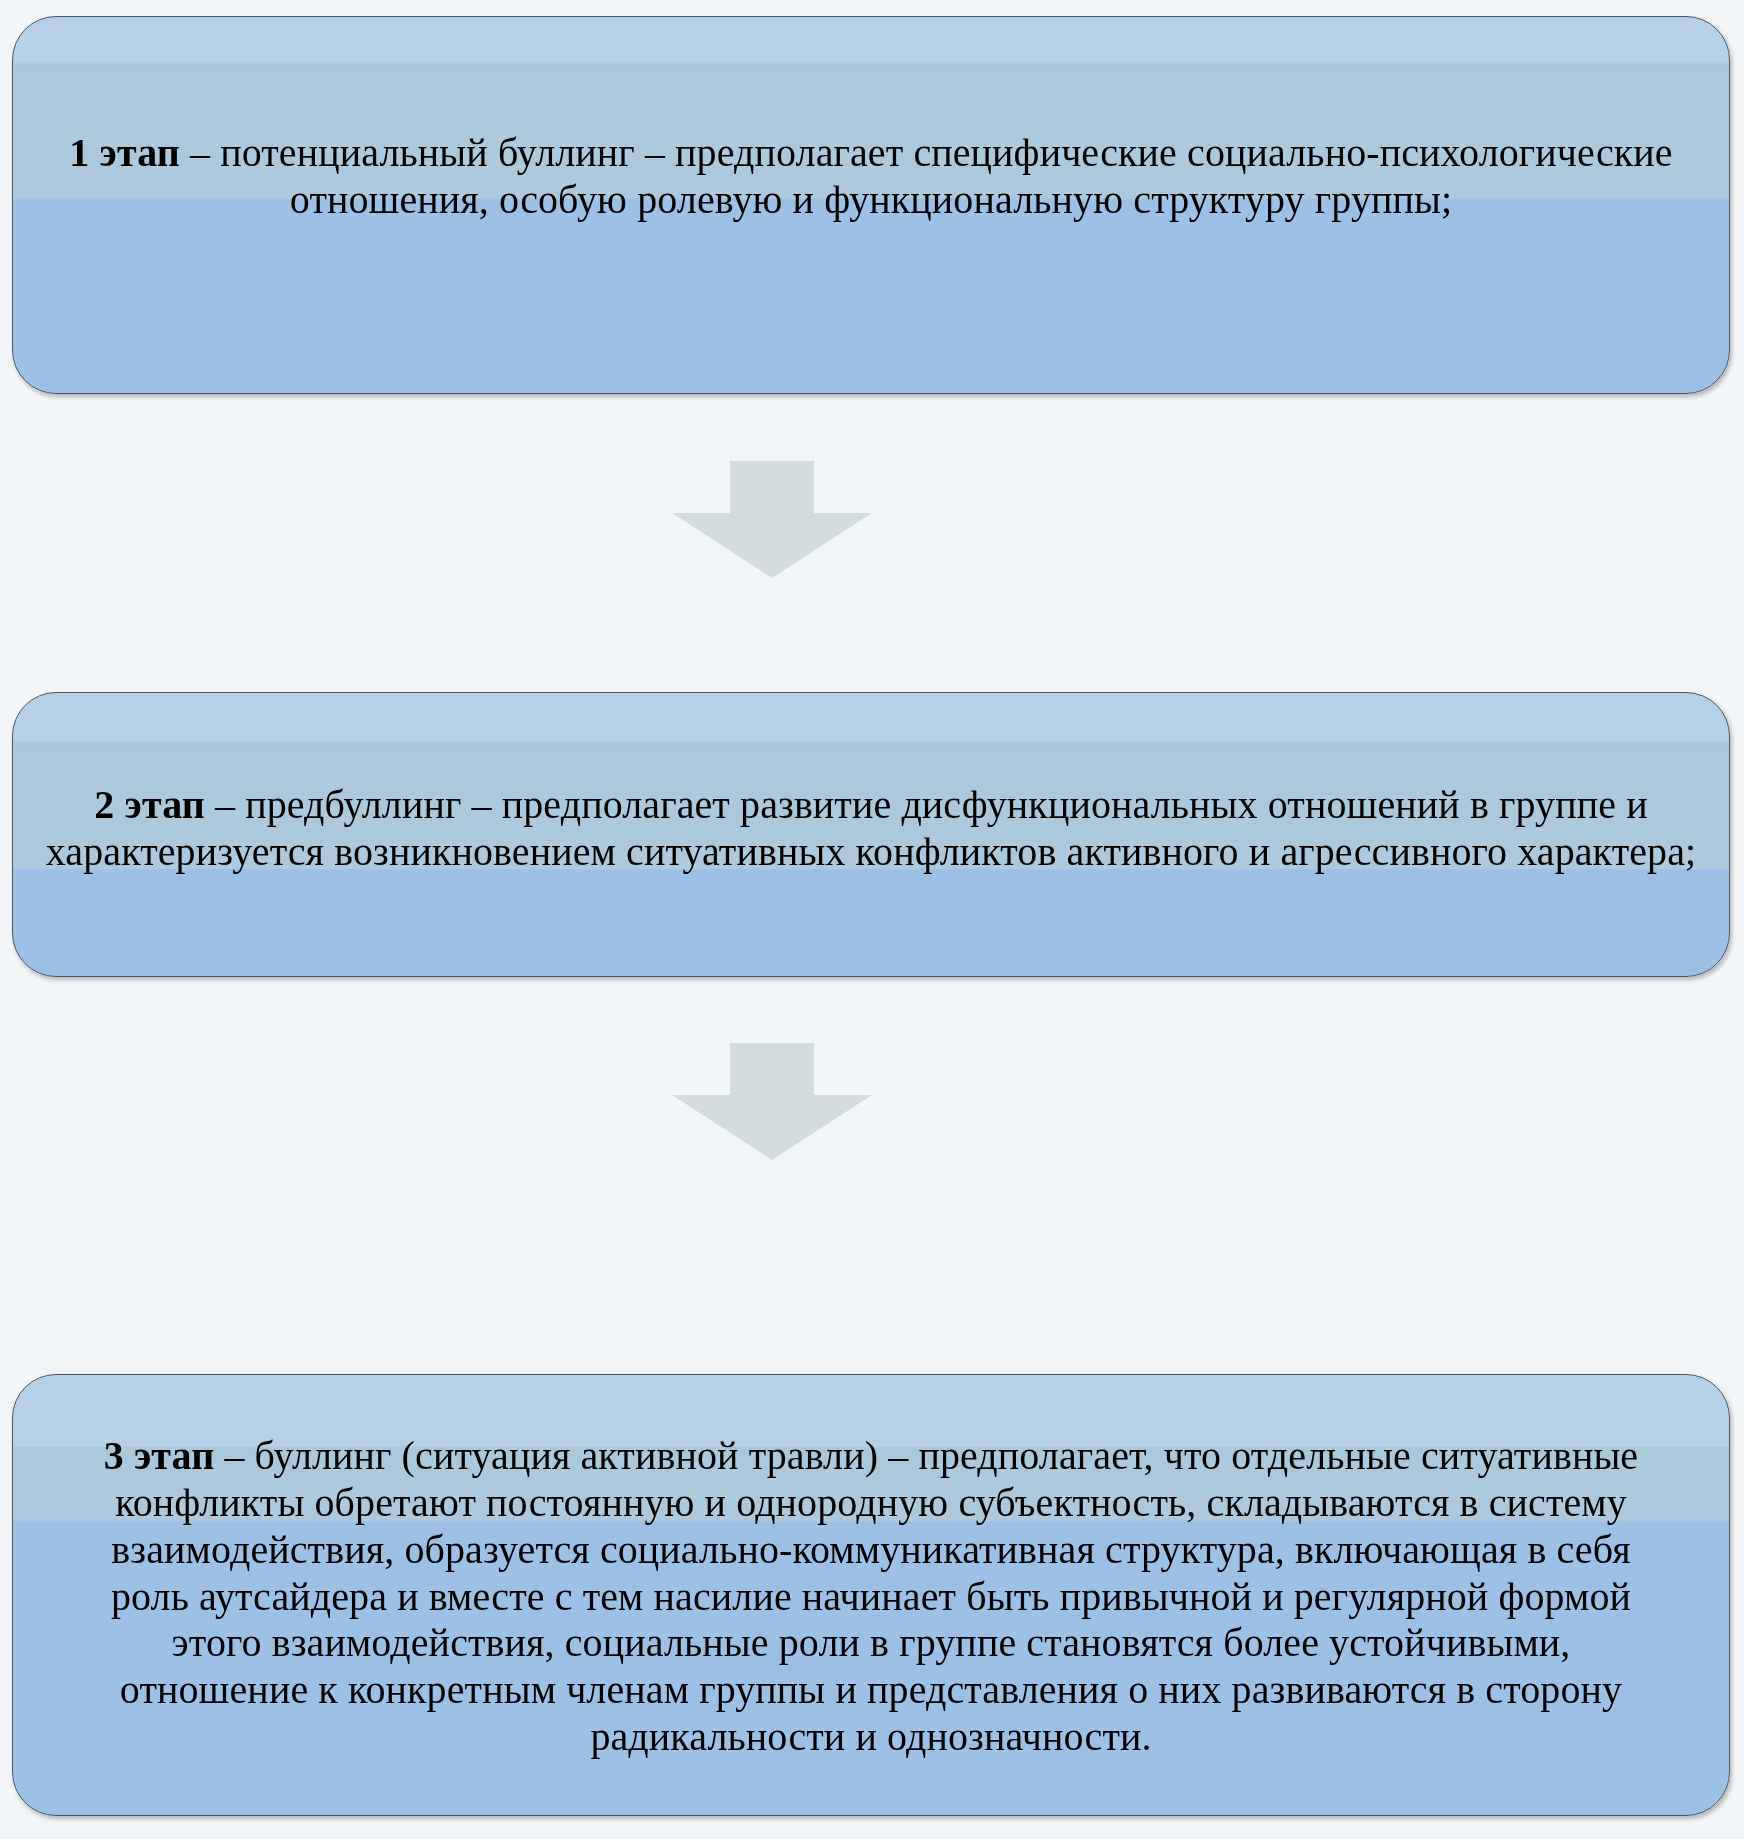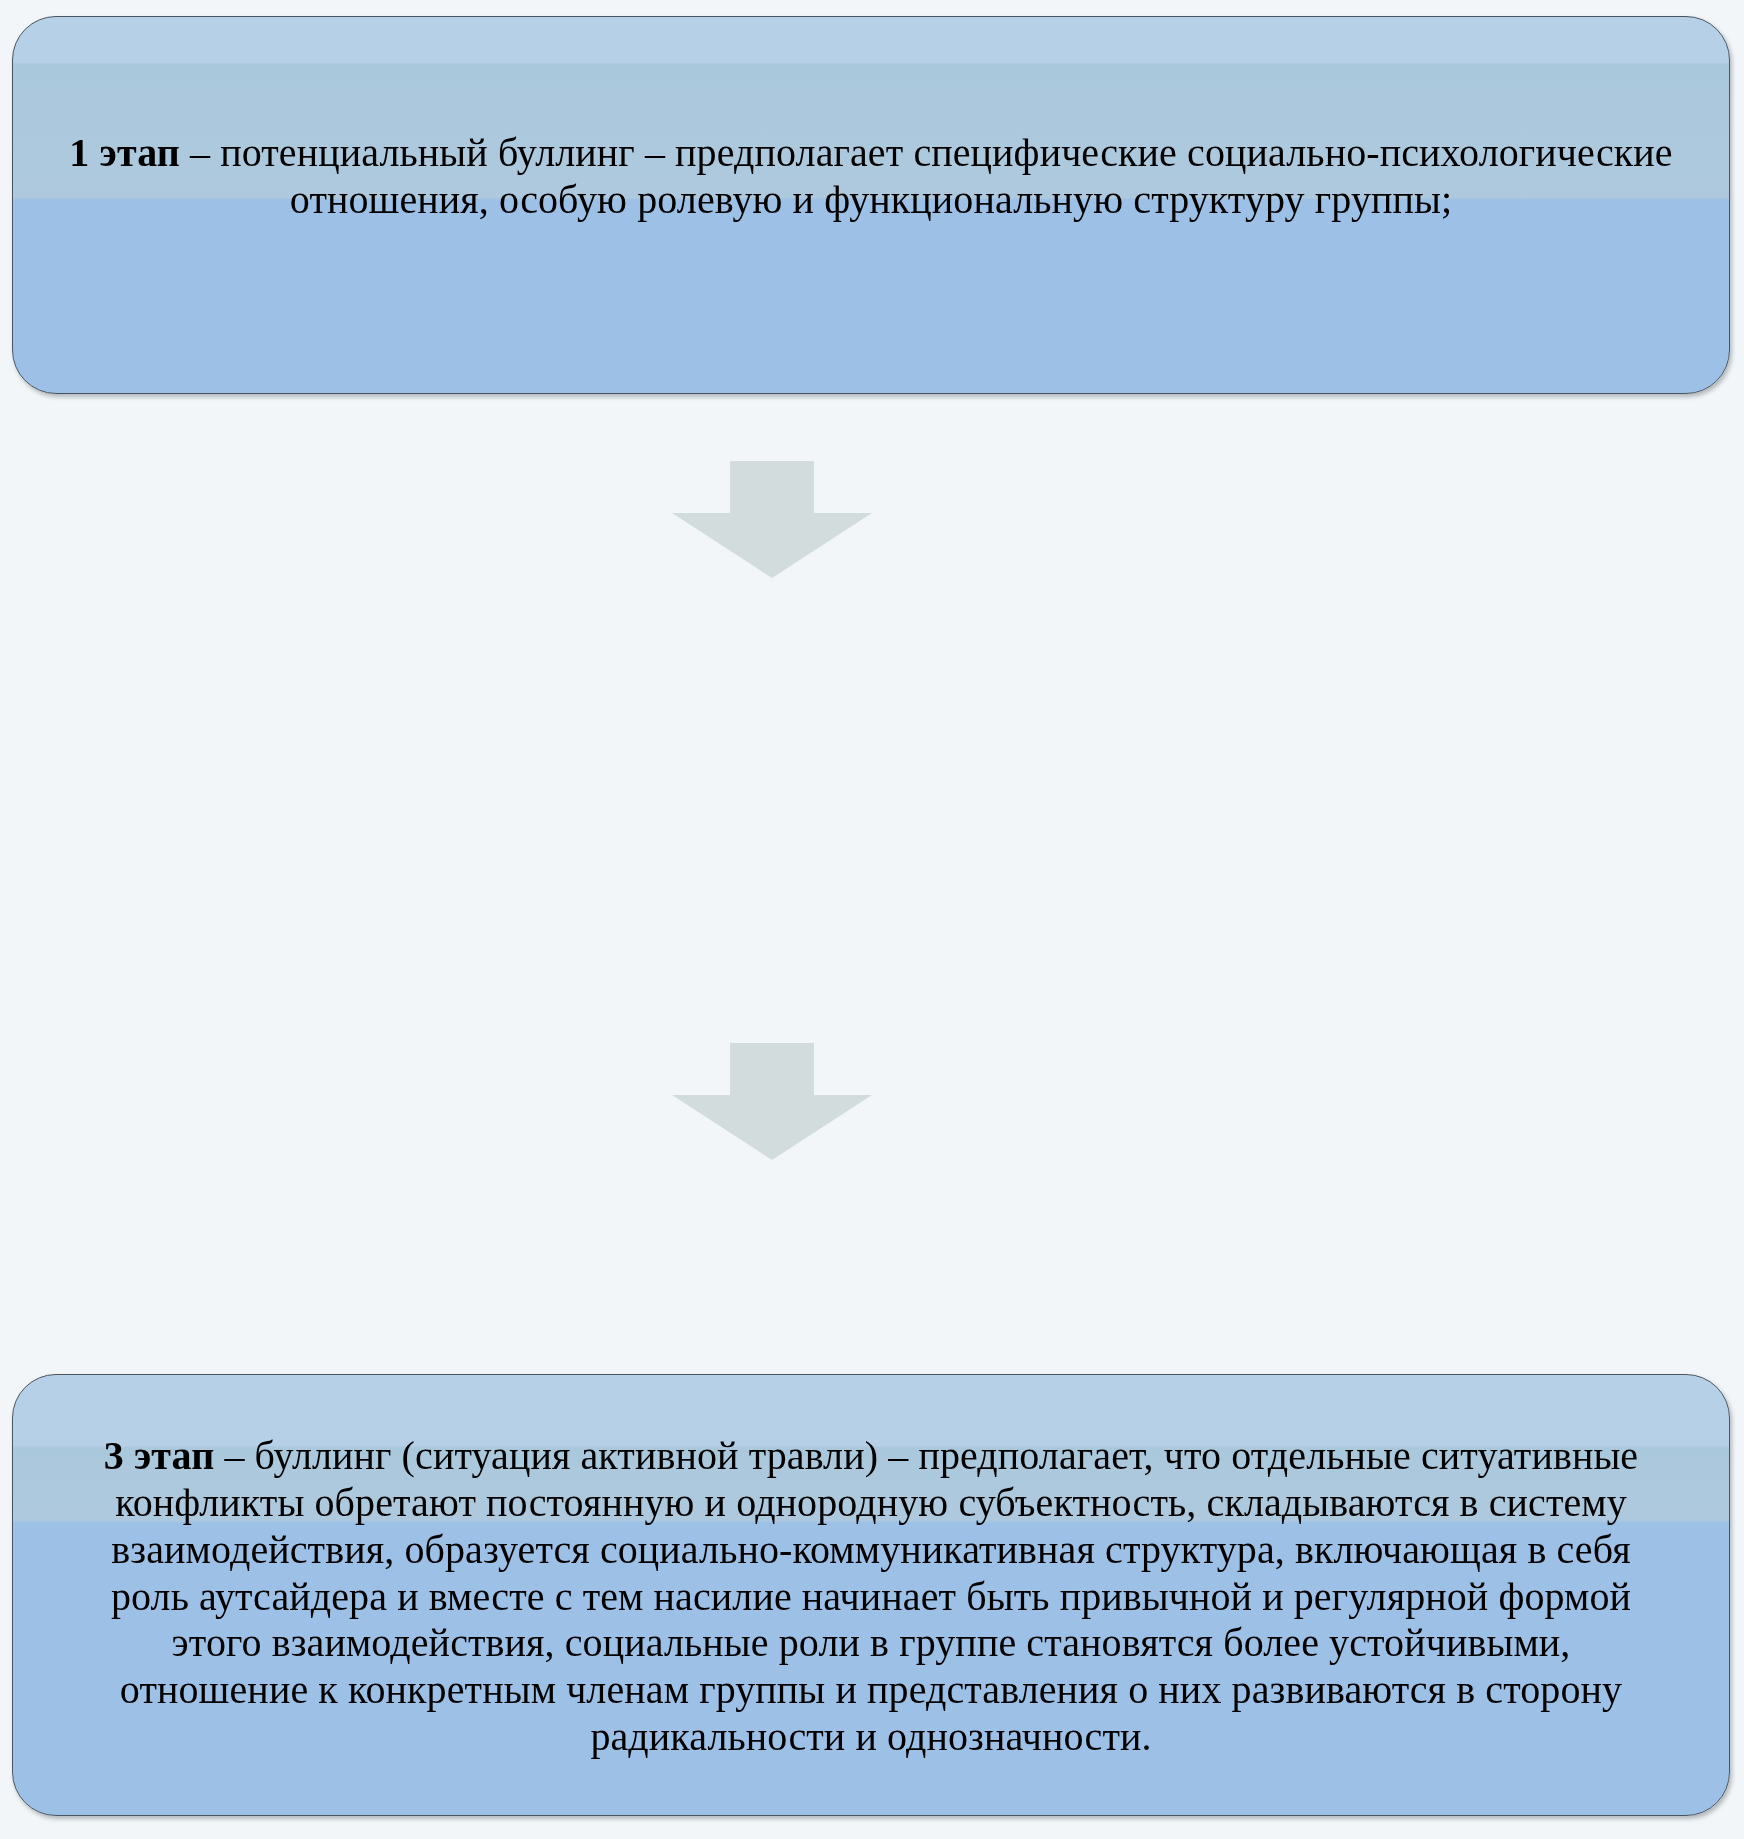"2 этап – предбуллинг –" div.stage-box { html: none -> <div> <div> <b>2 этап</b><span> – предбуллинг – предполагает развитие дисфункциональных отношений в группе и характеризуется возникновением ситуативных конфликтов активного и агрессивного характера;</span> </div> </div> }
